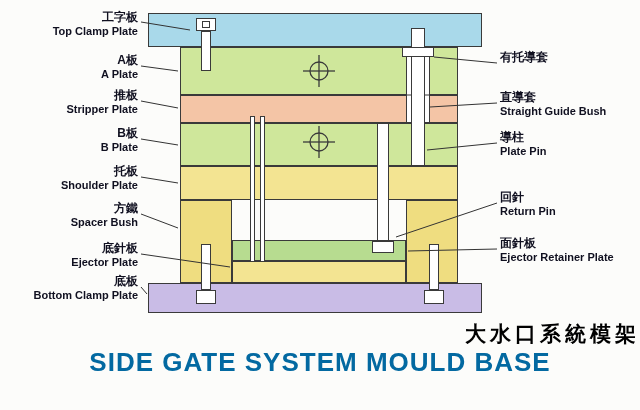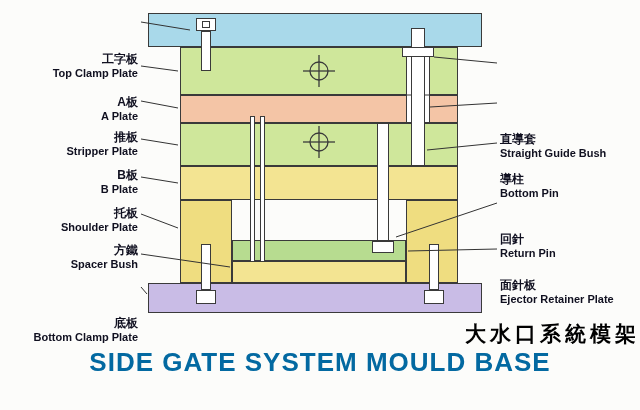"工字板" .lbl .zh { margin-top: 42px -> none }
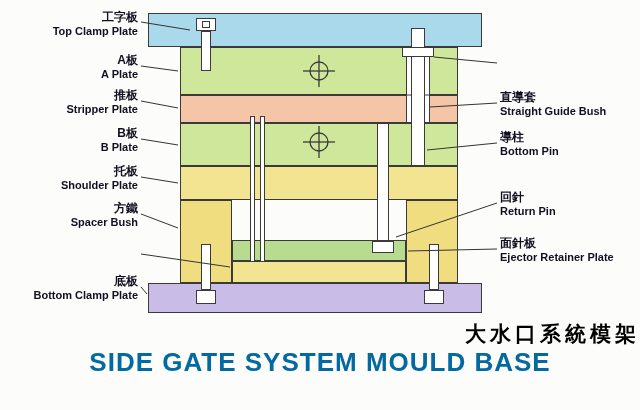"有托導套" div.zh { html: none -> <div>有托導套</div> }
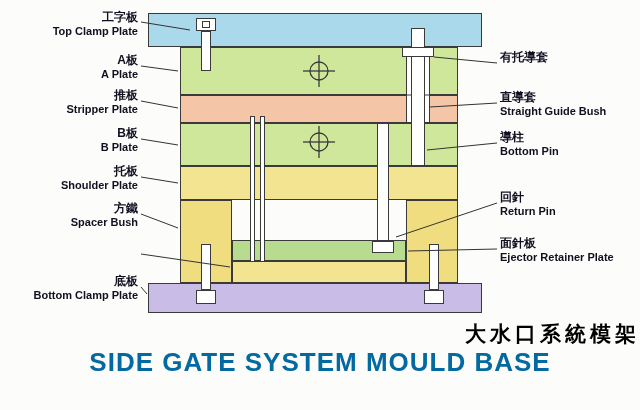"Bottom Pin" div.en { text: Bottom -> Plate }
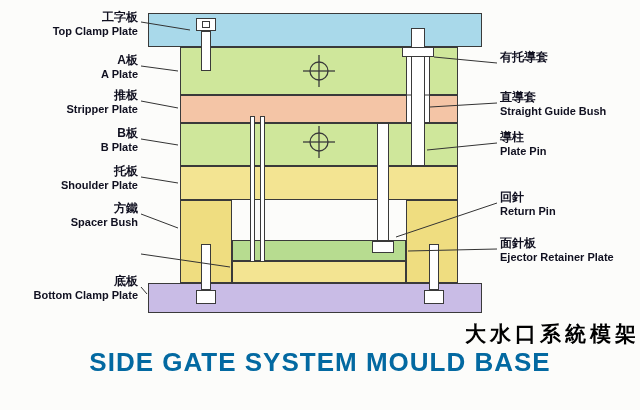"底針板" div.lbl { html: none -> <div> <div>底針板</div> <div>Ejector Plate</div> </div> }
